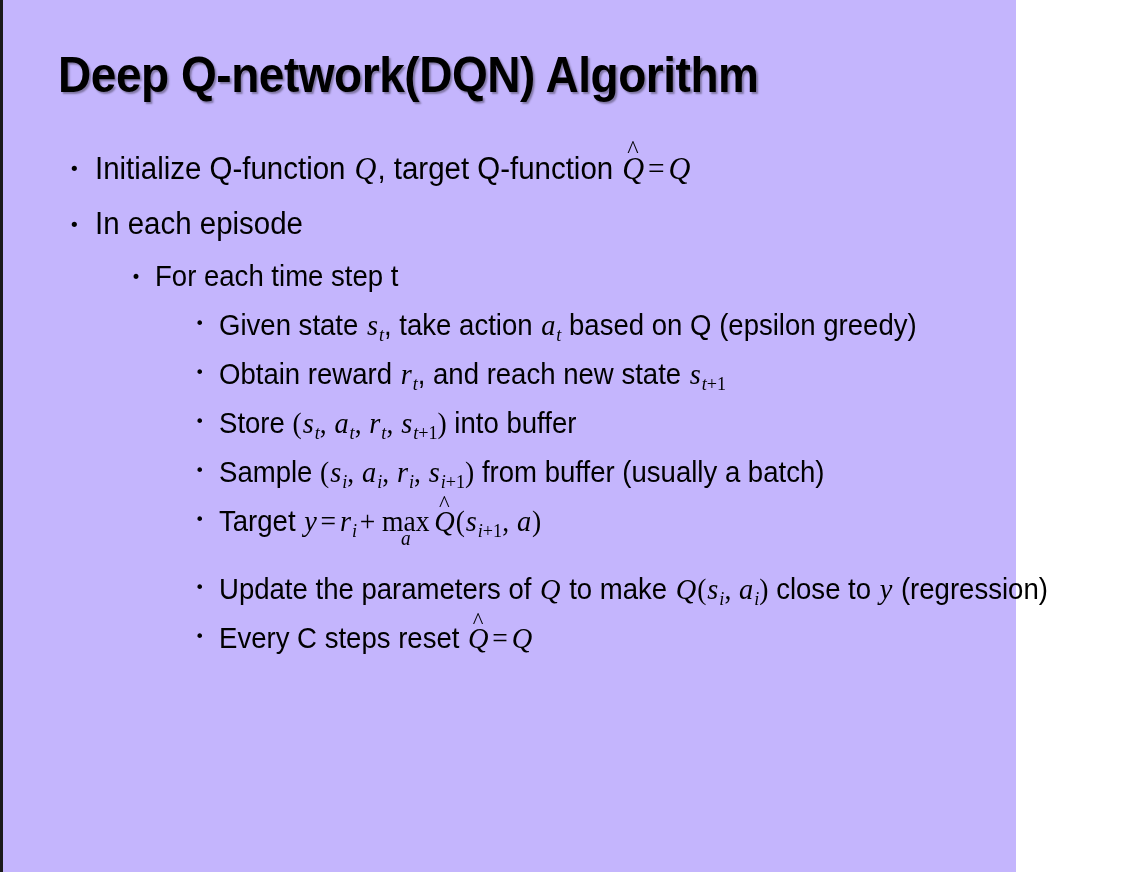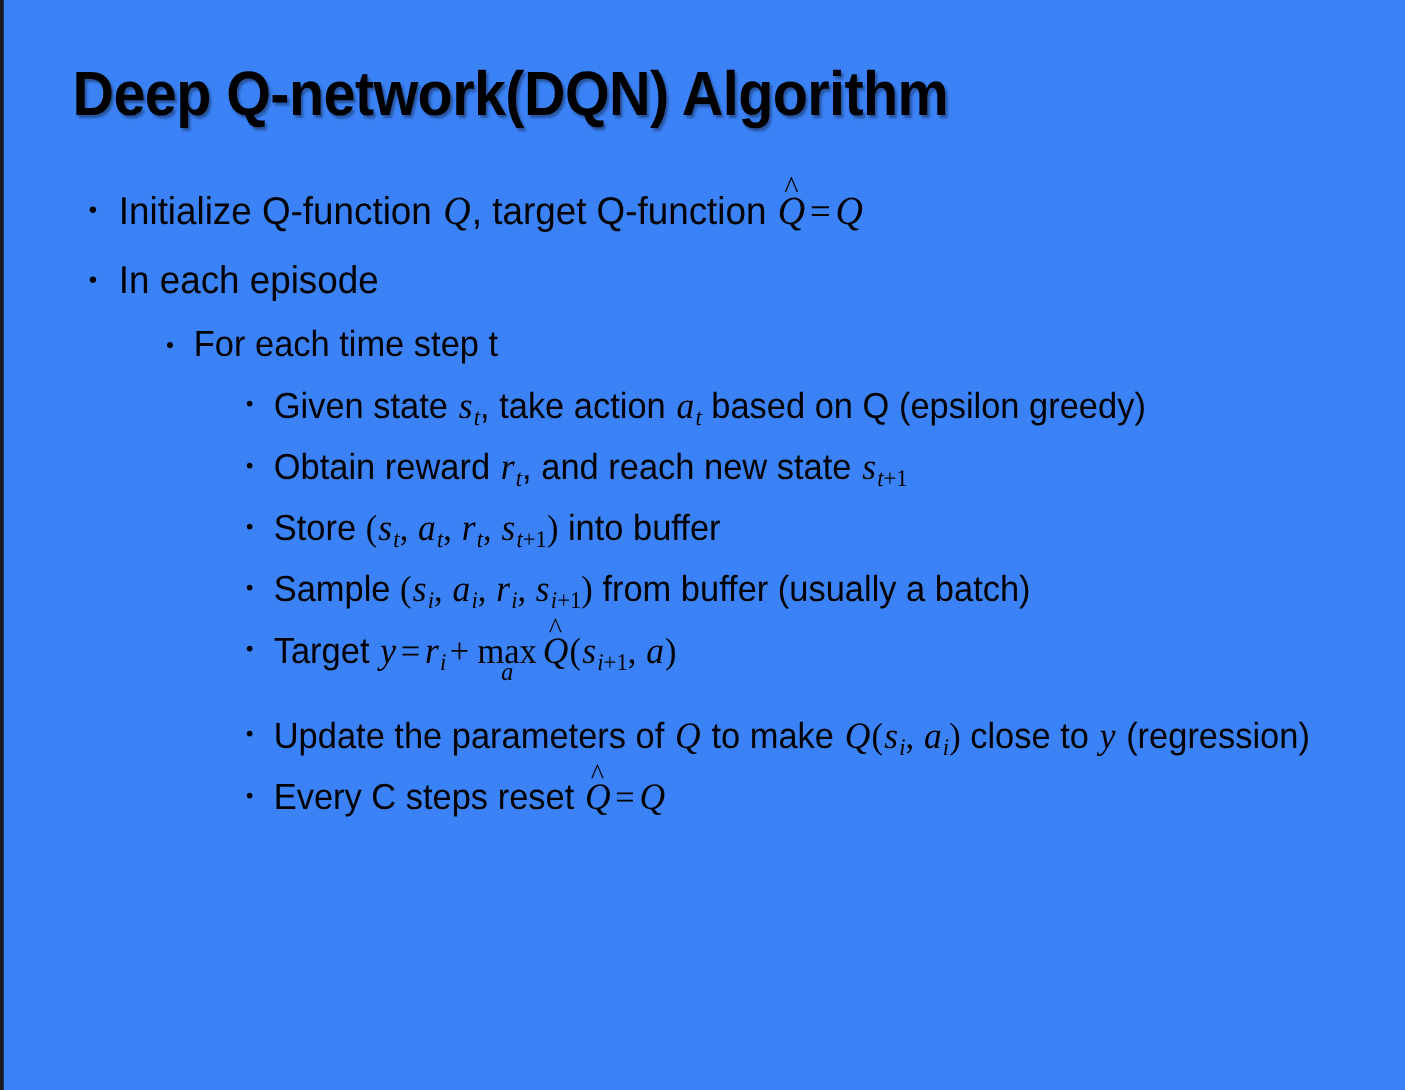"Deep Q-network(DQN) Algorithm" #slide { background: #3b82f6 -> #c4b5fd; width: 1124px -> 1016px }
